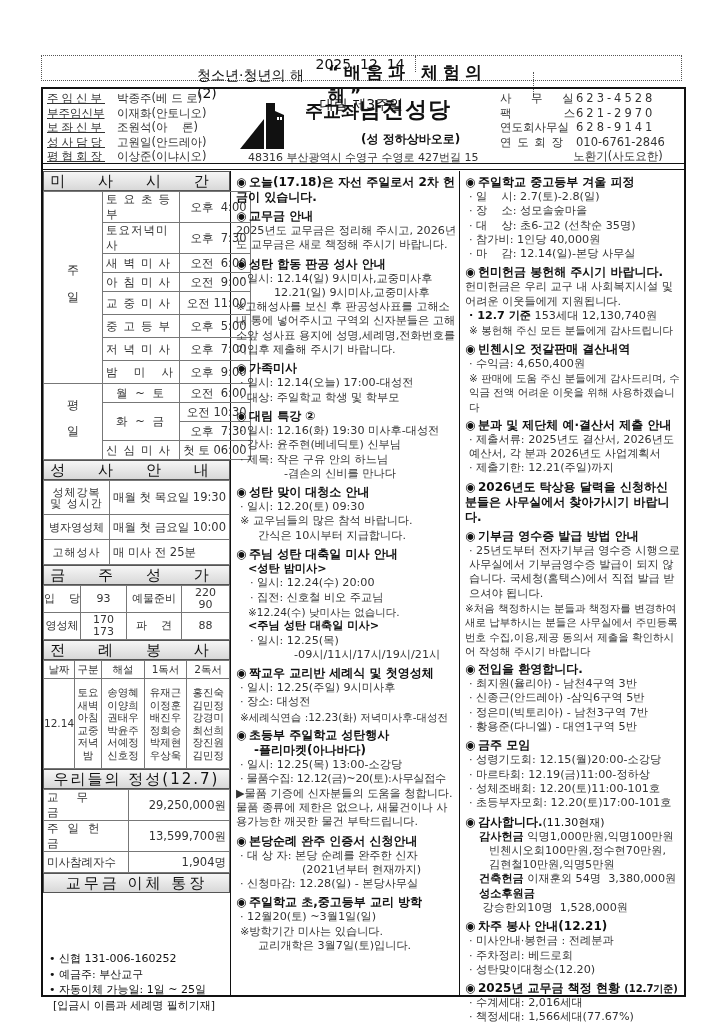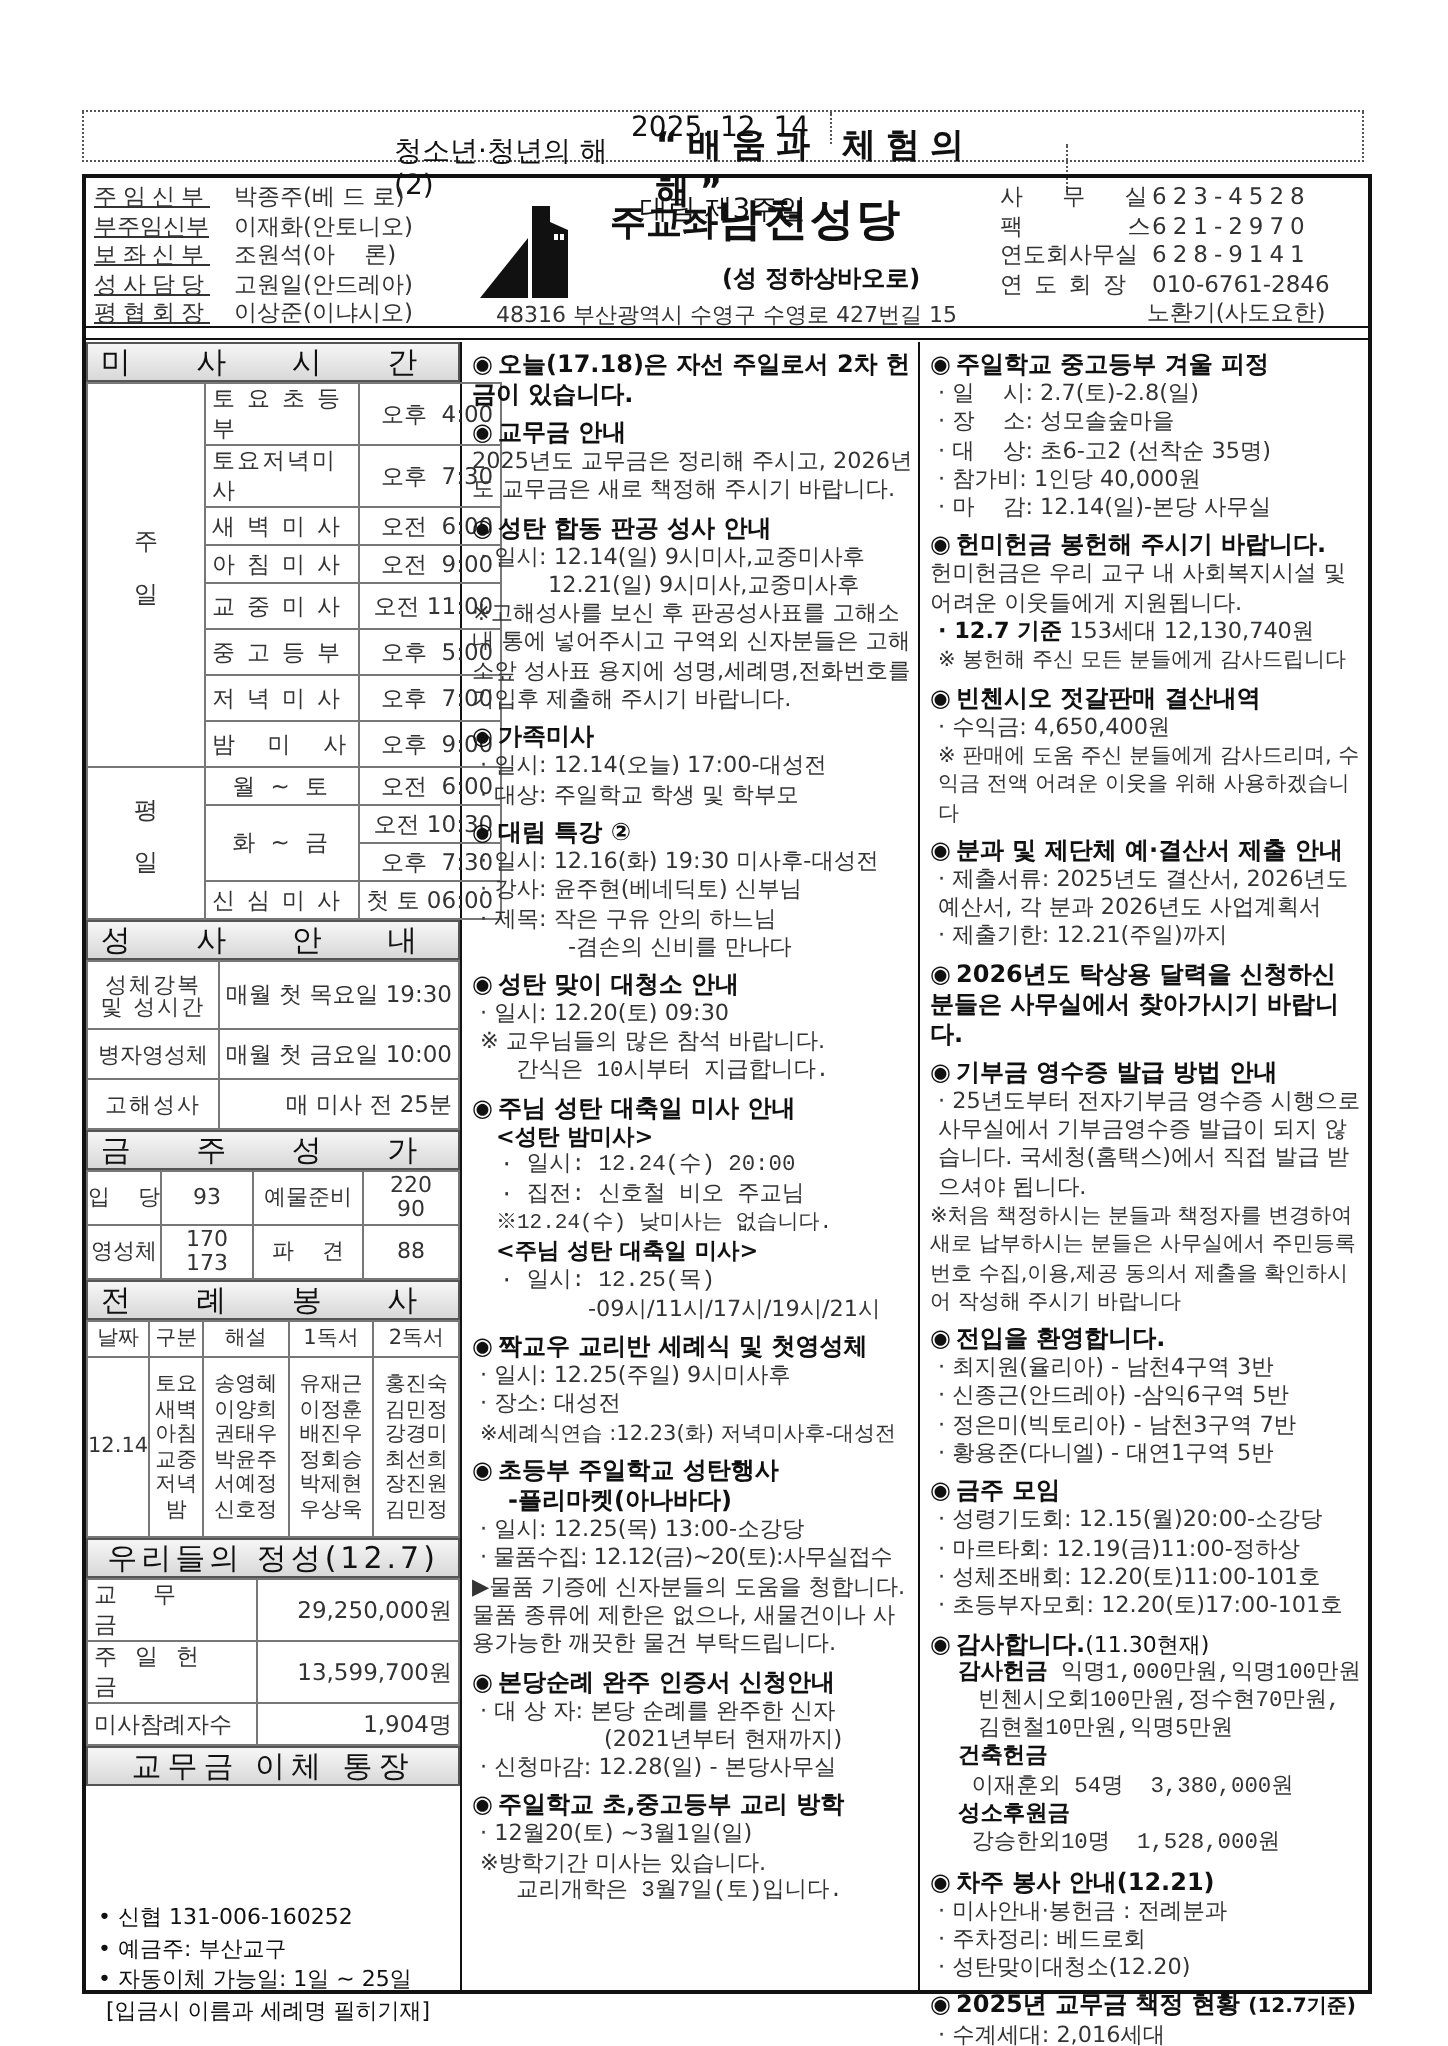"매월 첫 목요일 19:30" .sacr td.v { text-align: right -> left }
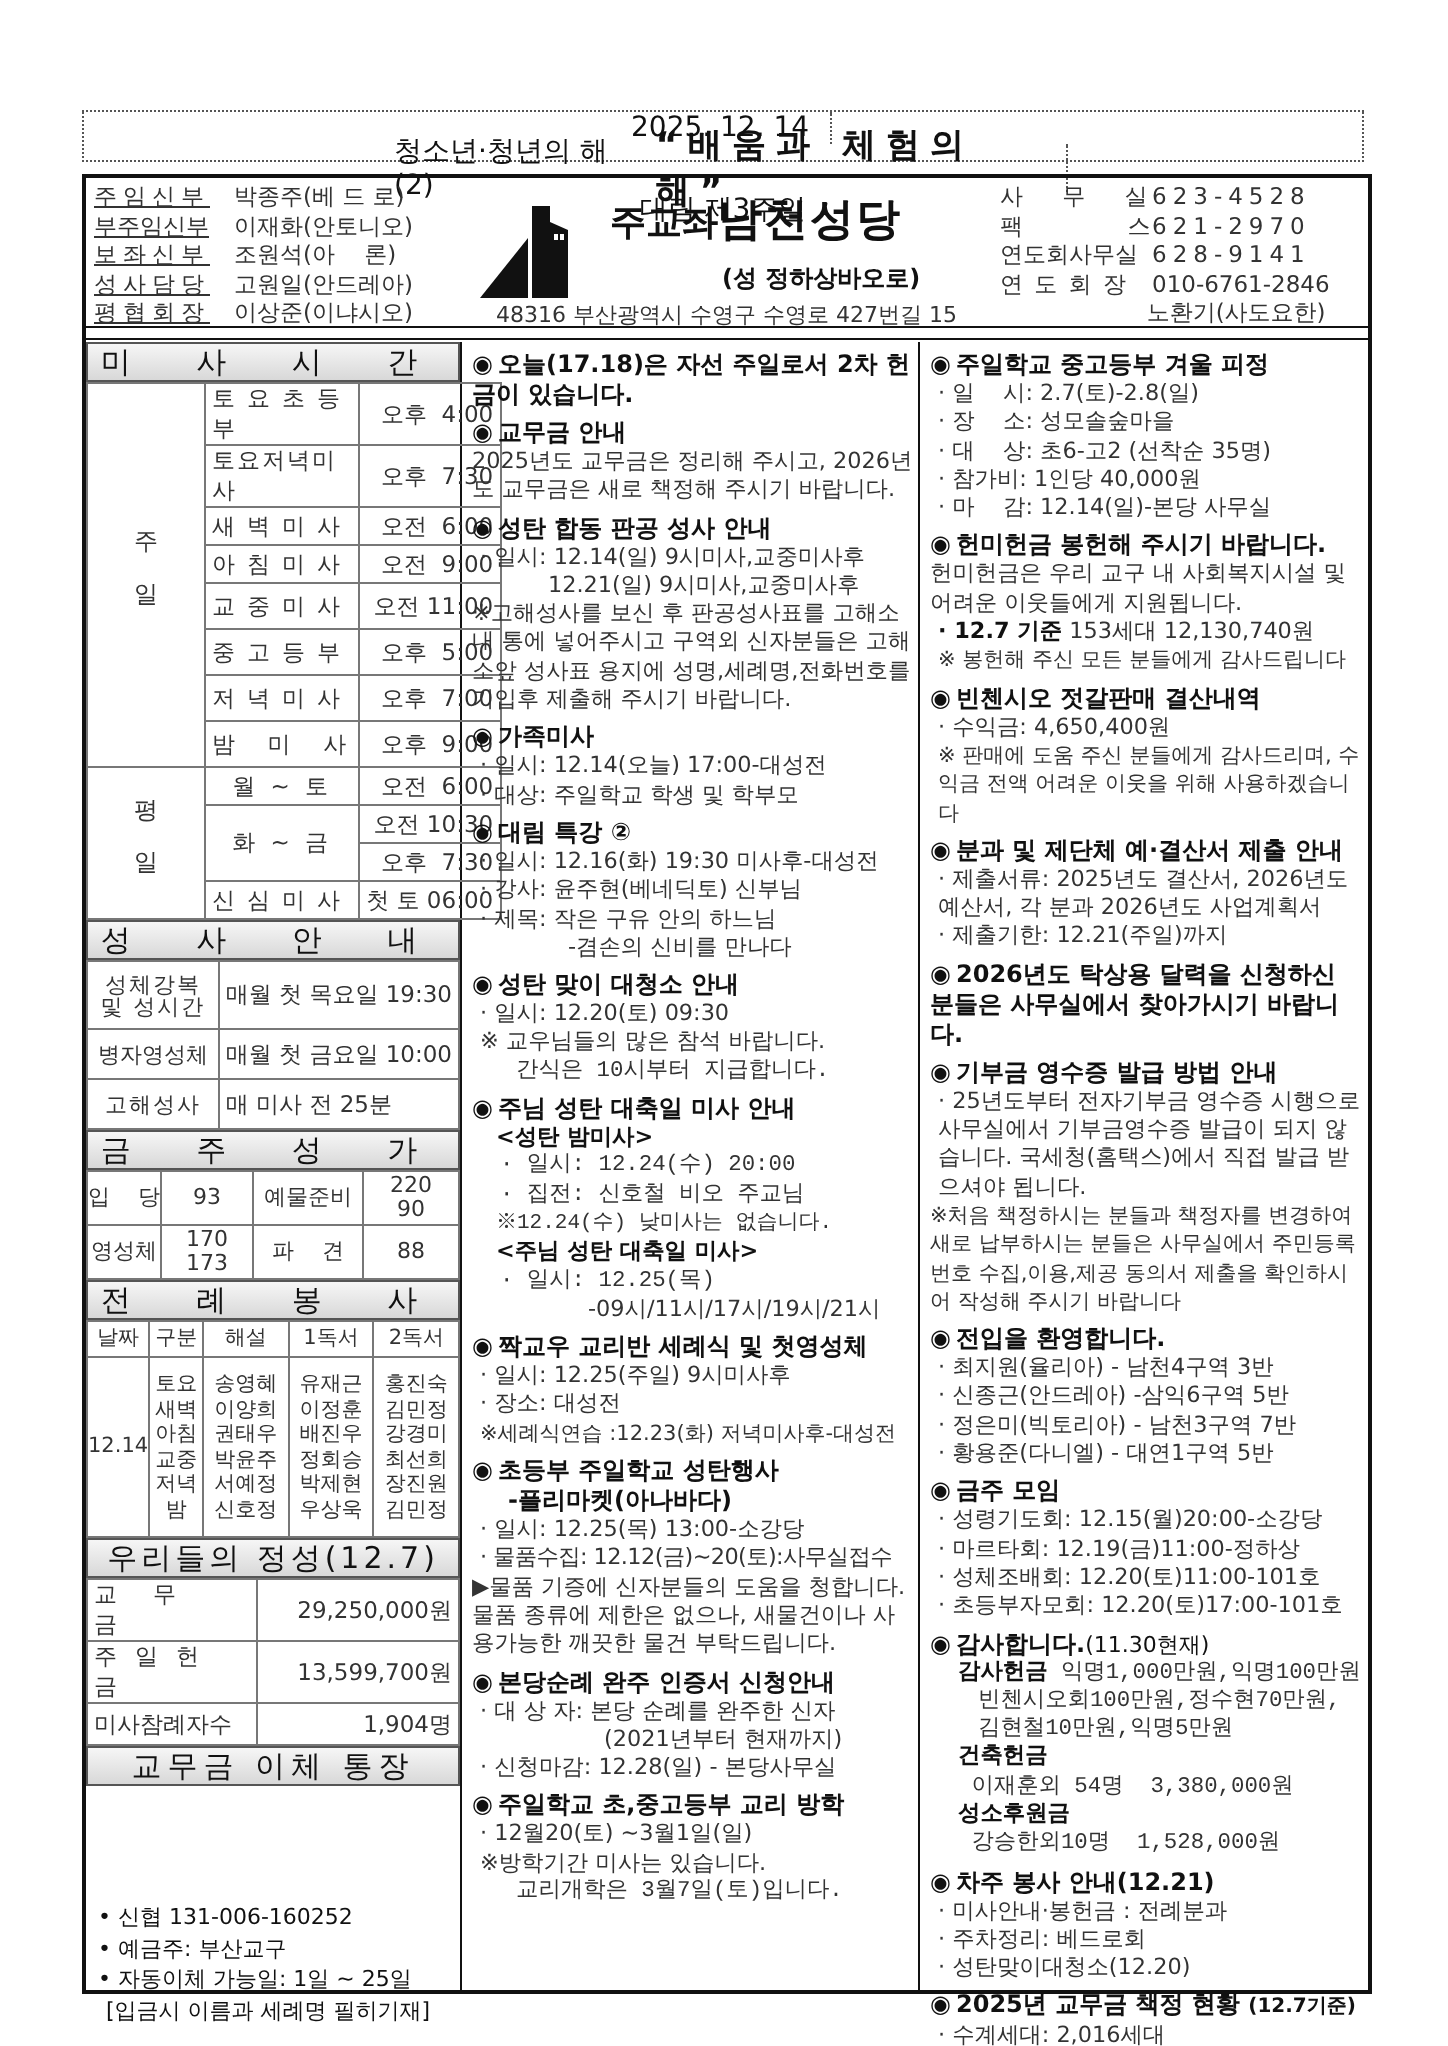"간식은 10시부터 지급합니다." .ind2 { font-family: Liberation Mono, monospace -> none }
